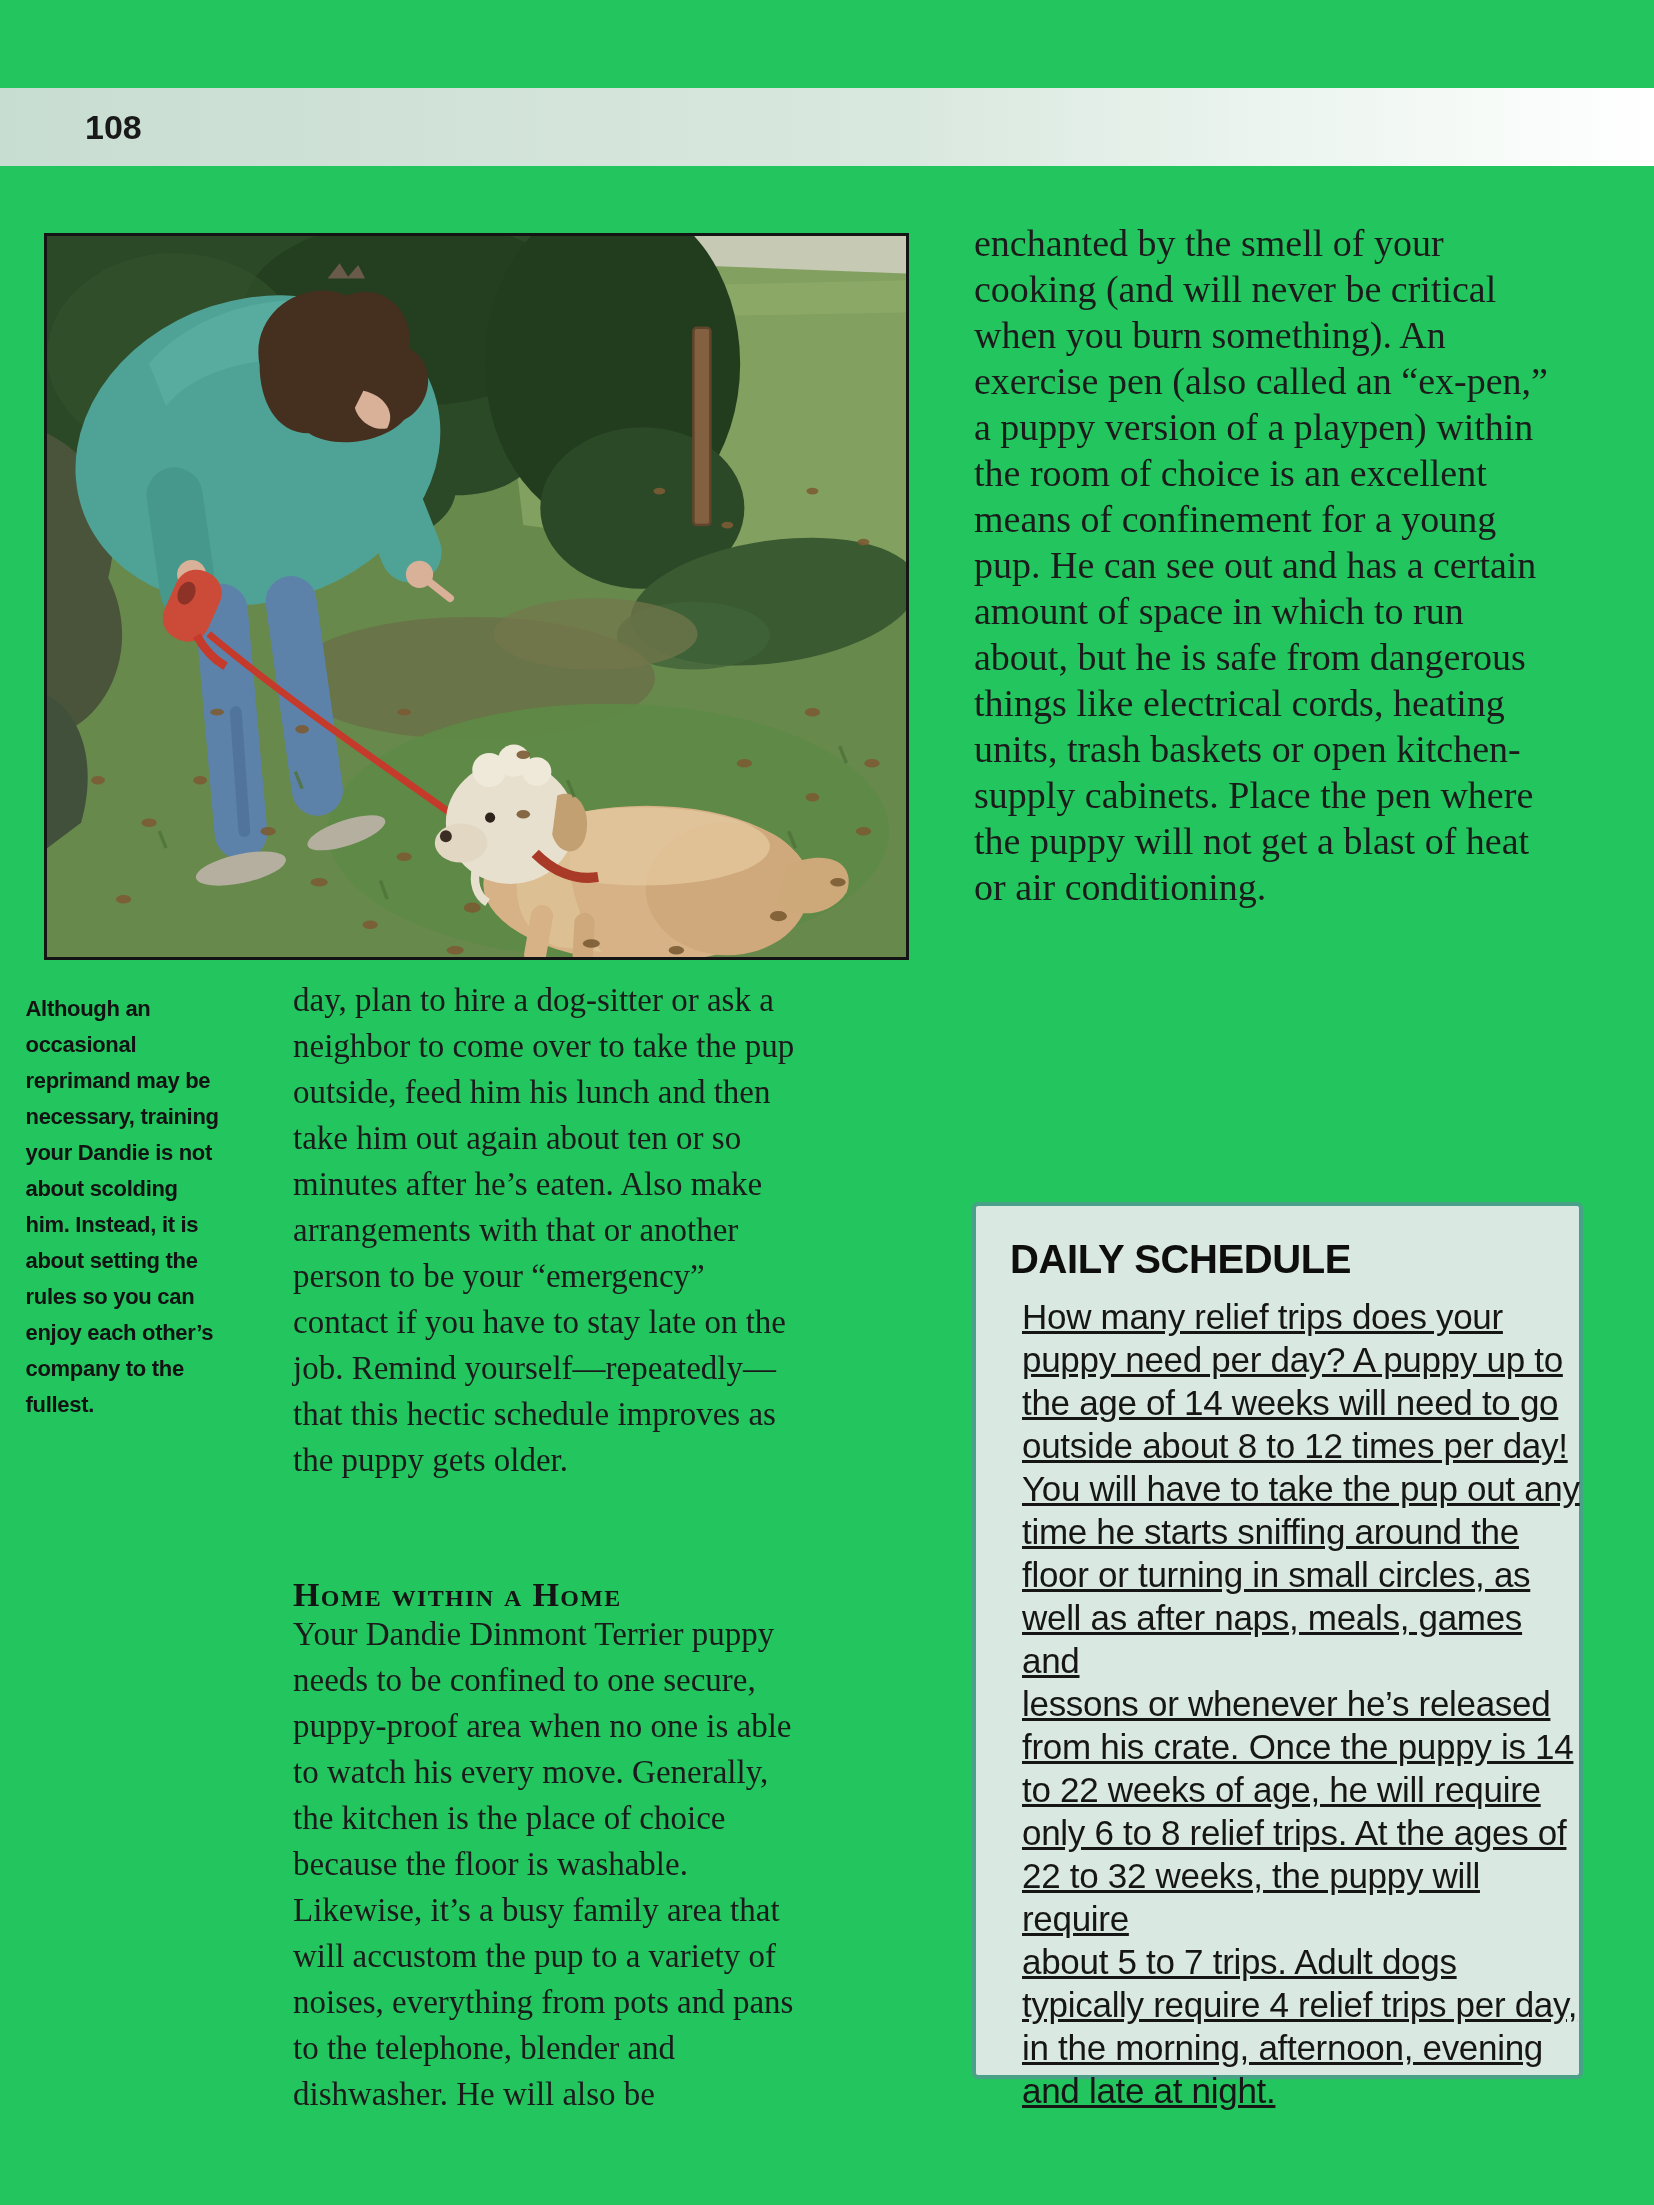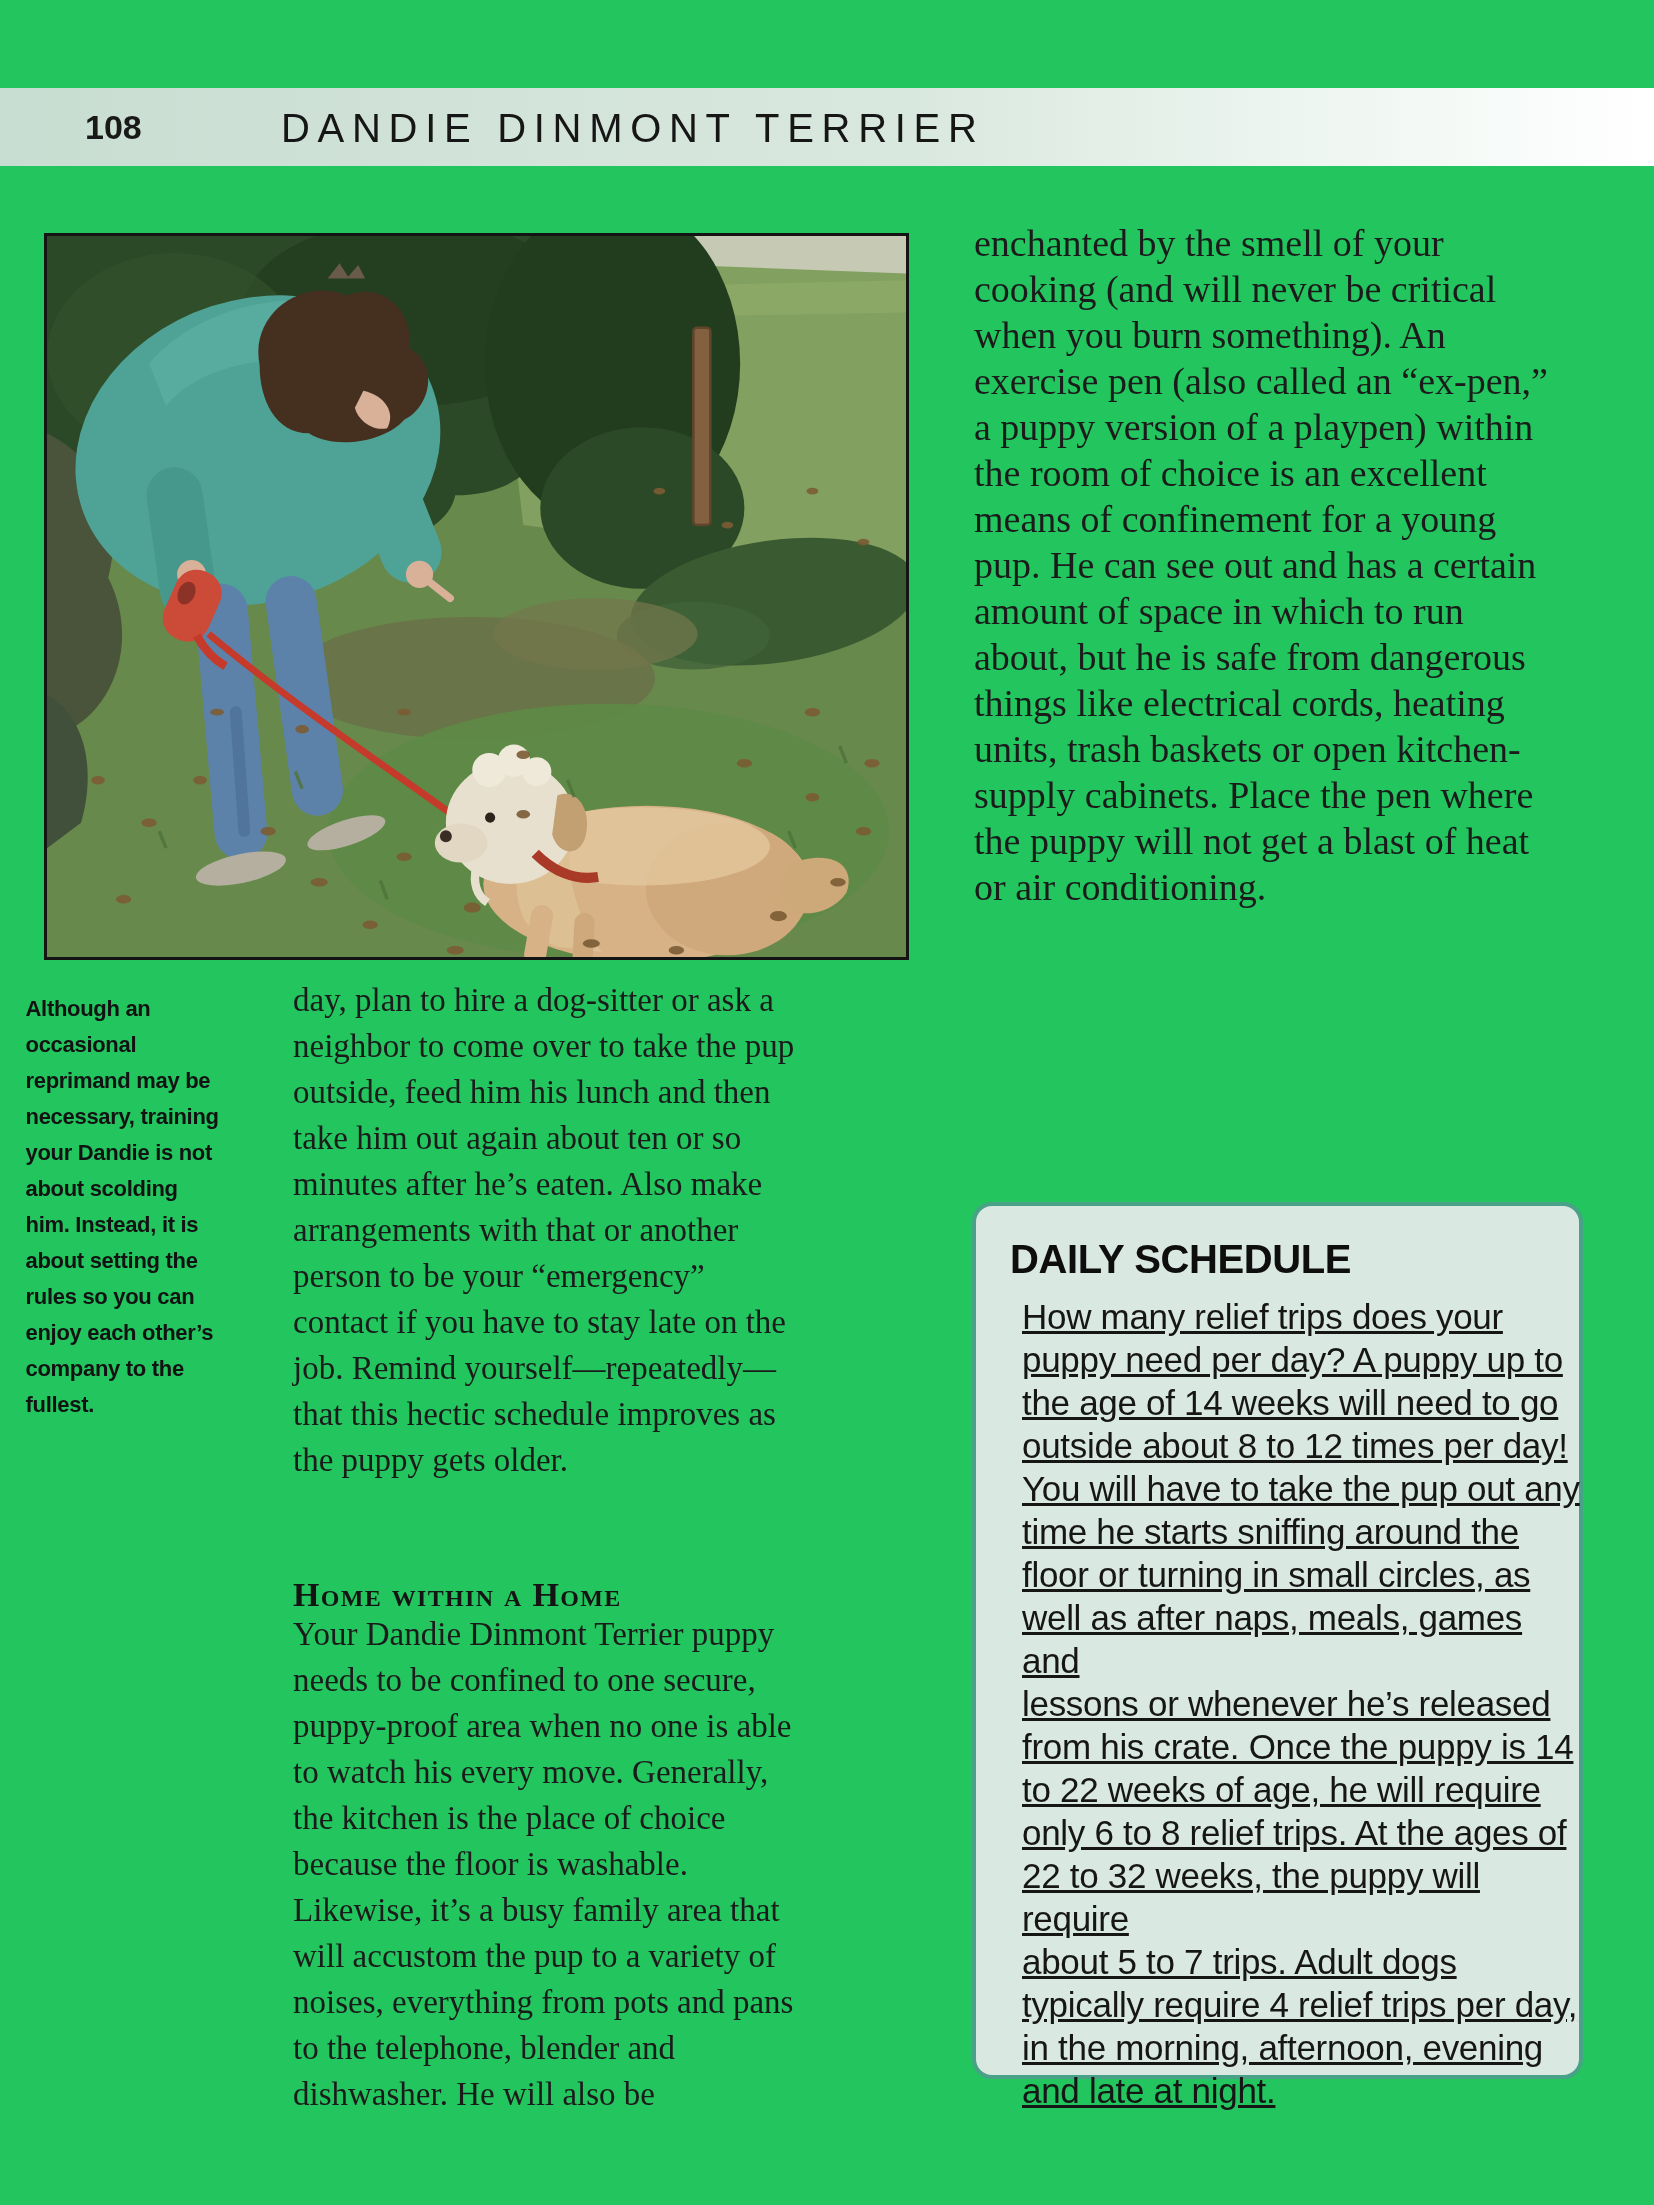"DANDIE DINMONT TERRIER" div.header-title { html: <div>DANDIE DINMONT TERRIER</div> -> none }
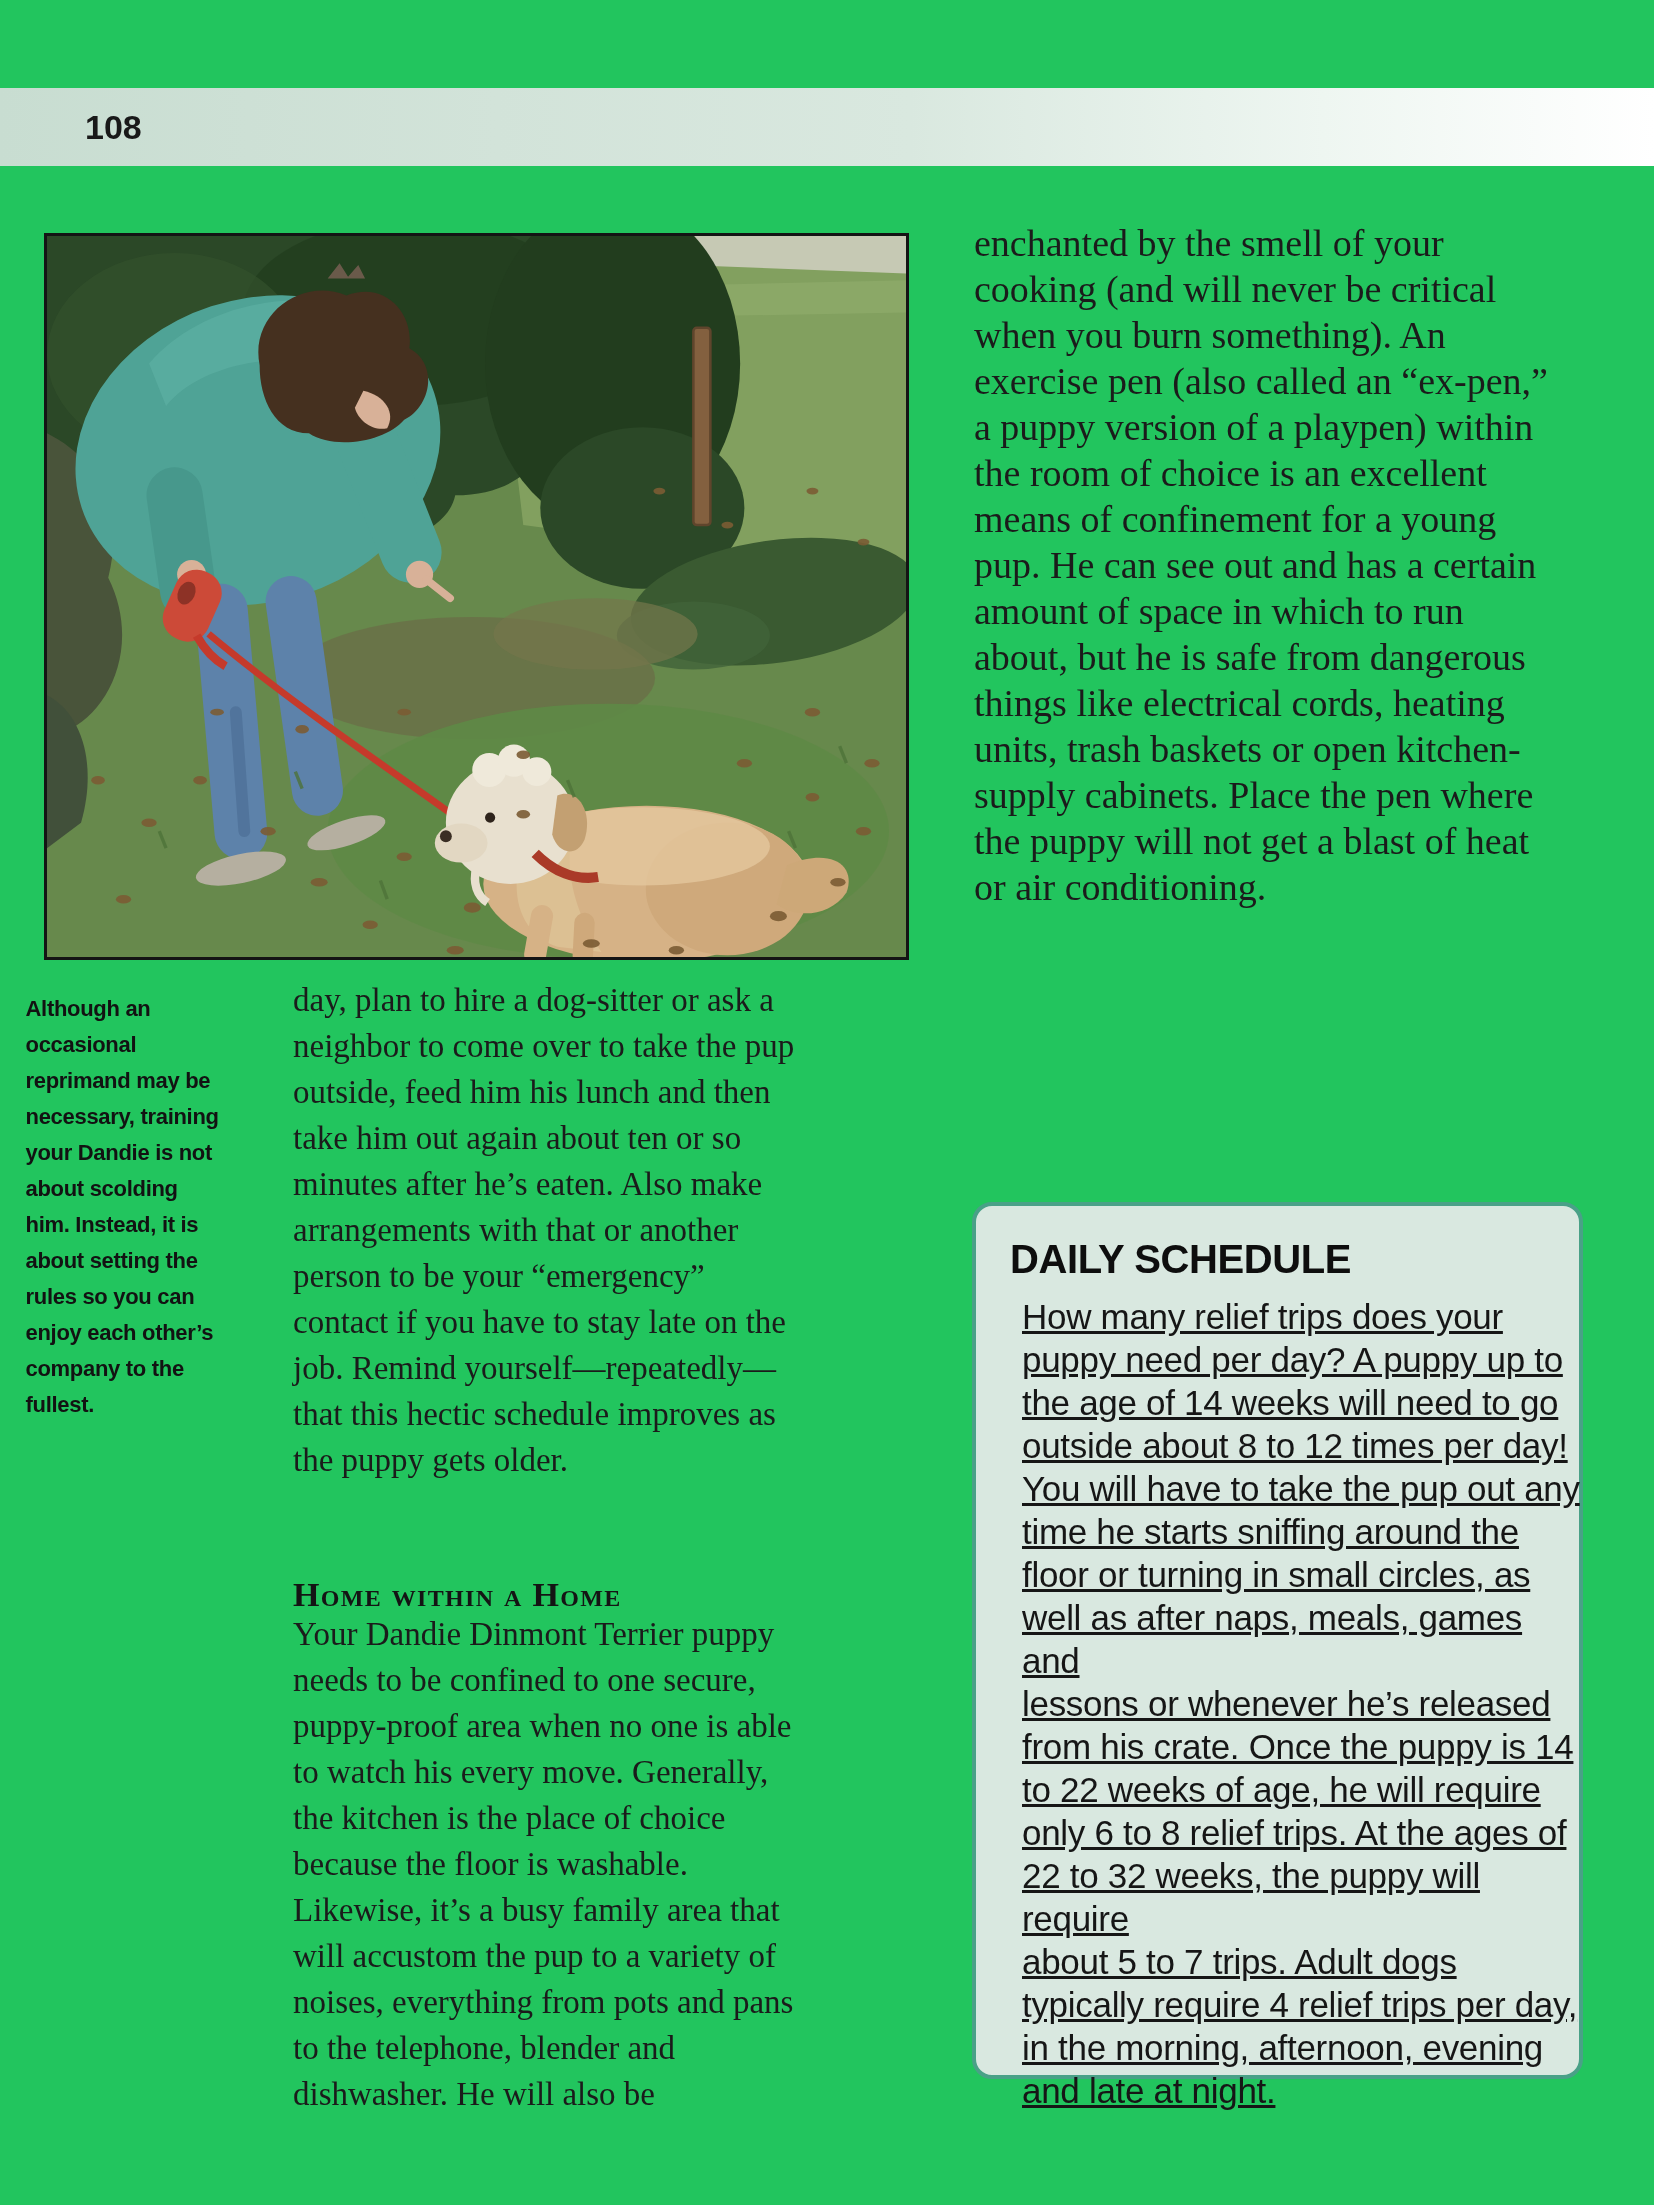"DAILY SCHEDULE" .schedule-box { border-radius: 20px -> 6px }
